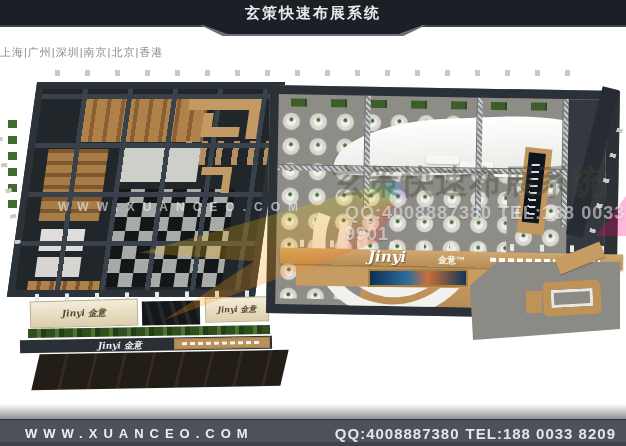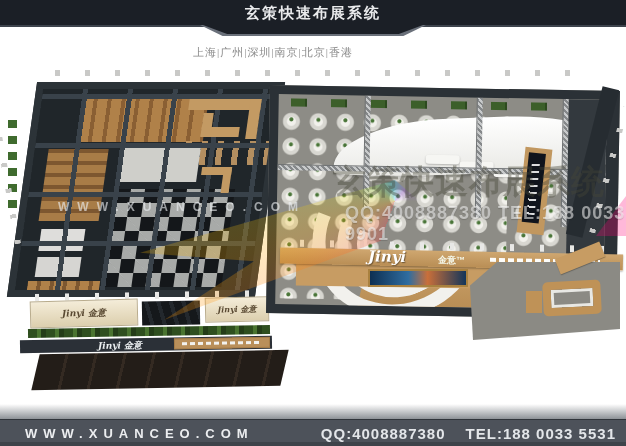"上海|广州|深圳|南京|北京|香港" .cities { font-family: Liberation Serif, serif -> none; text-align: center -> left }
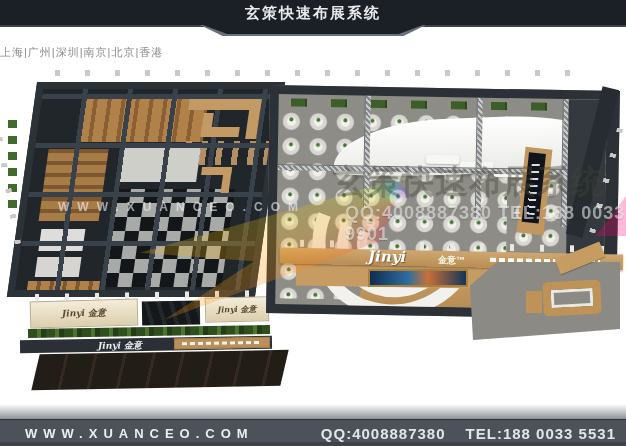"QQ:4008887380" .footer-contact span { margin-left: 20px -> 6px }
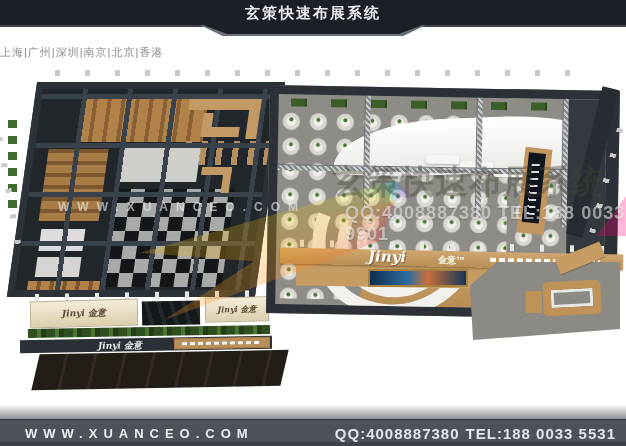"TEL:188 0033 5531" span { text: 5531 -> 8209 }
